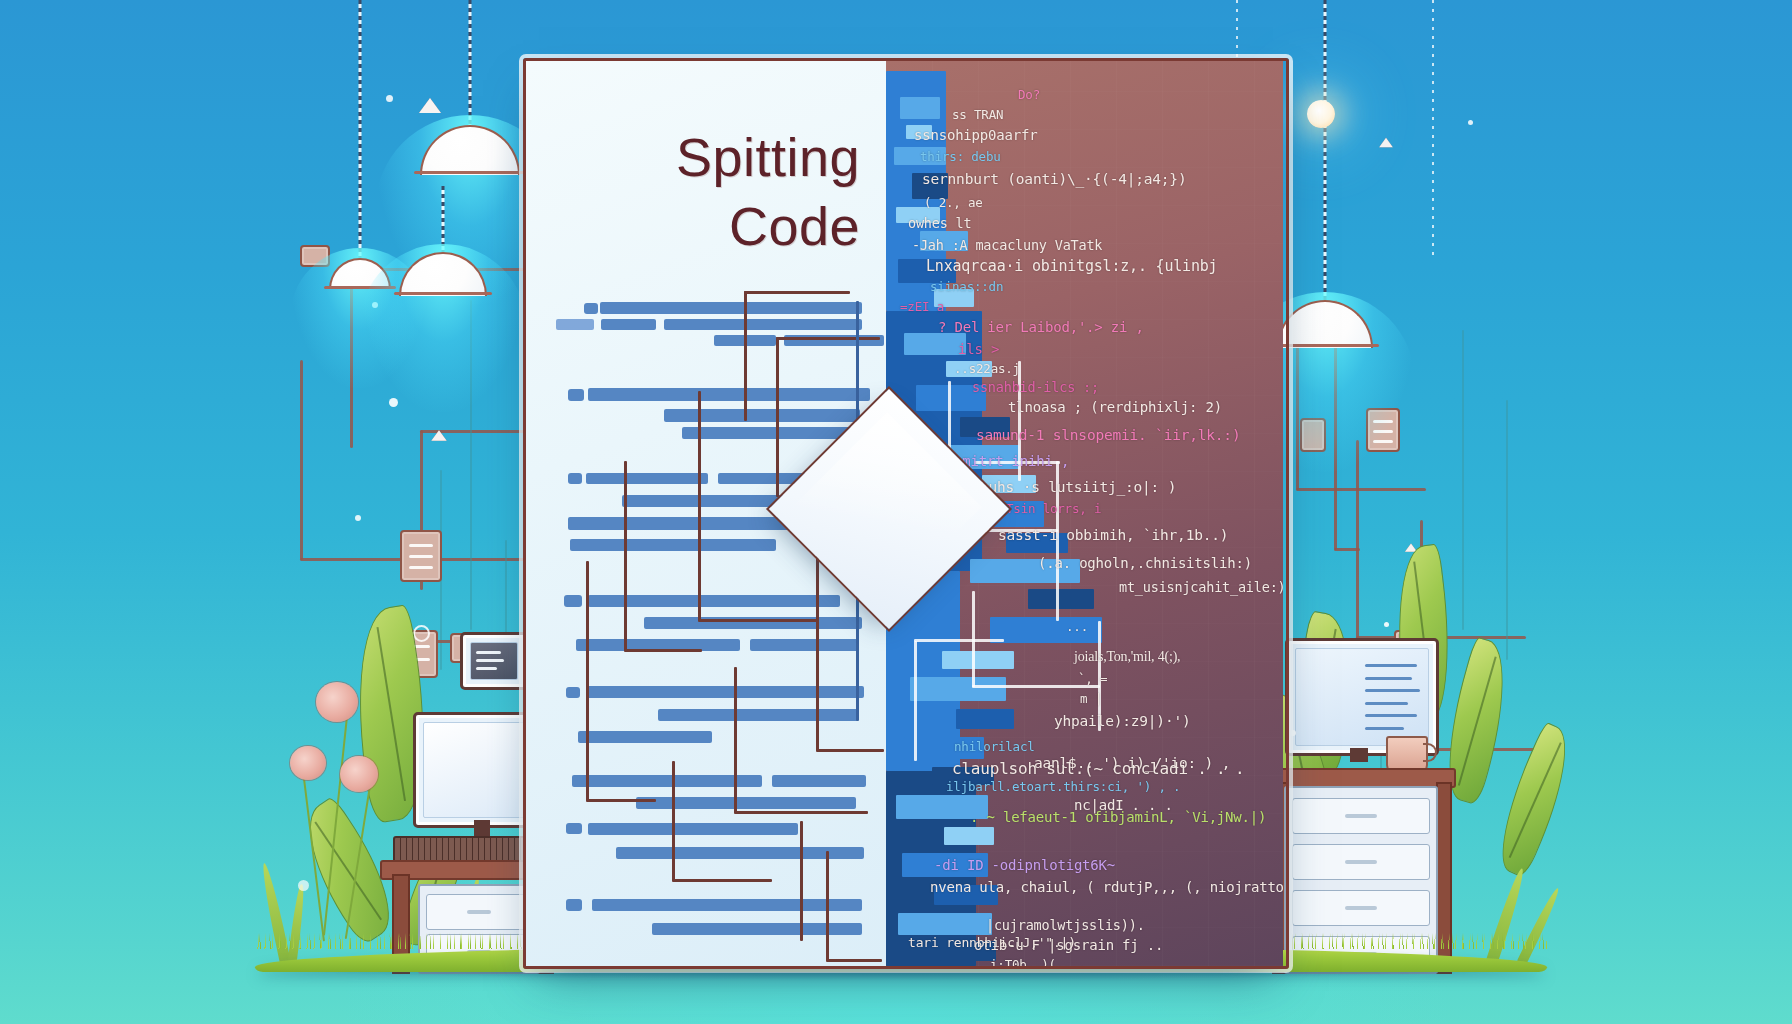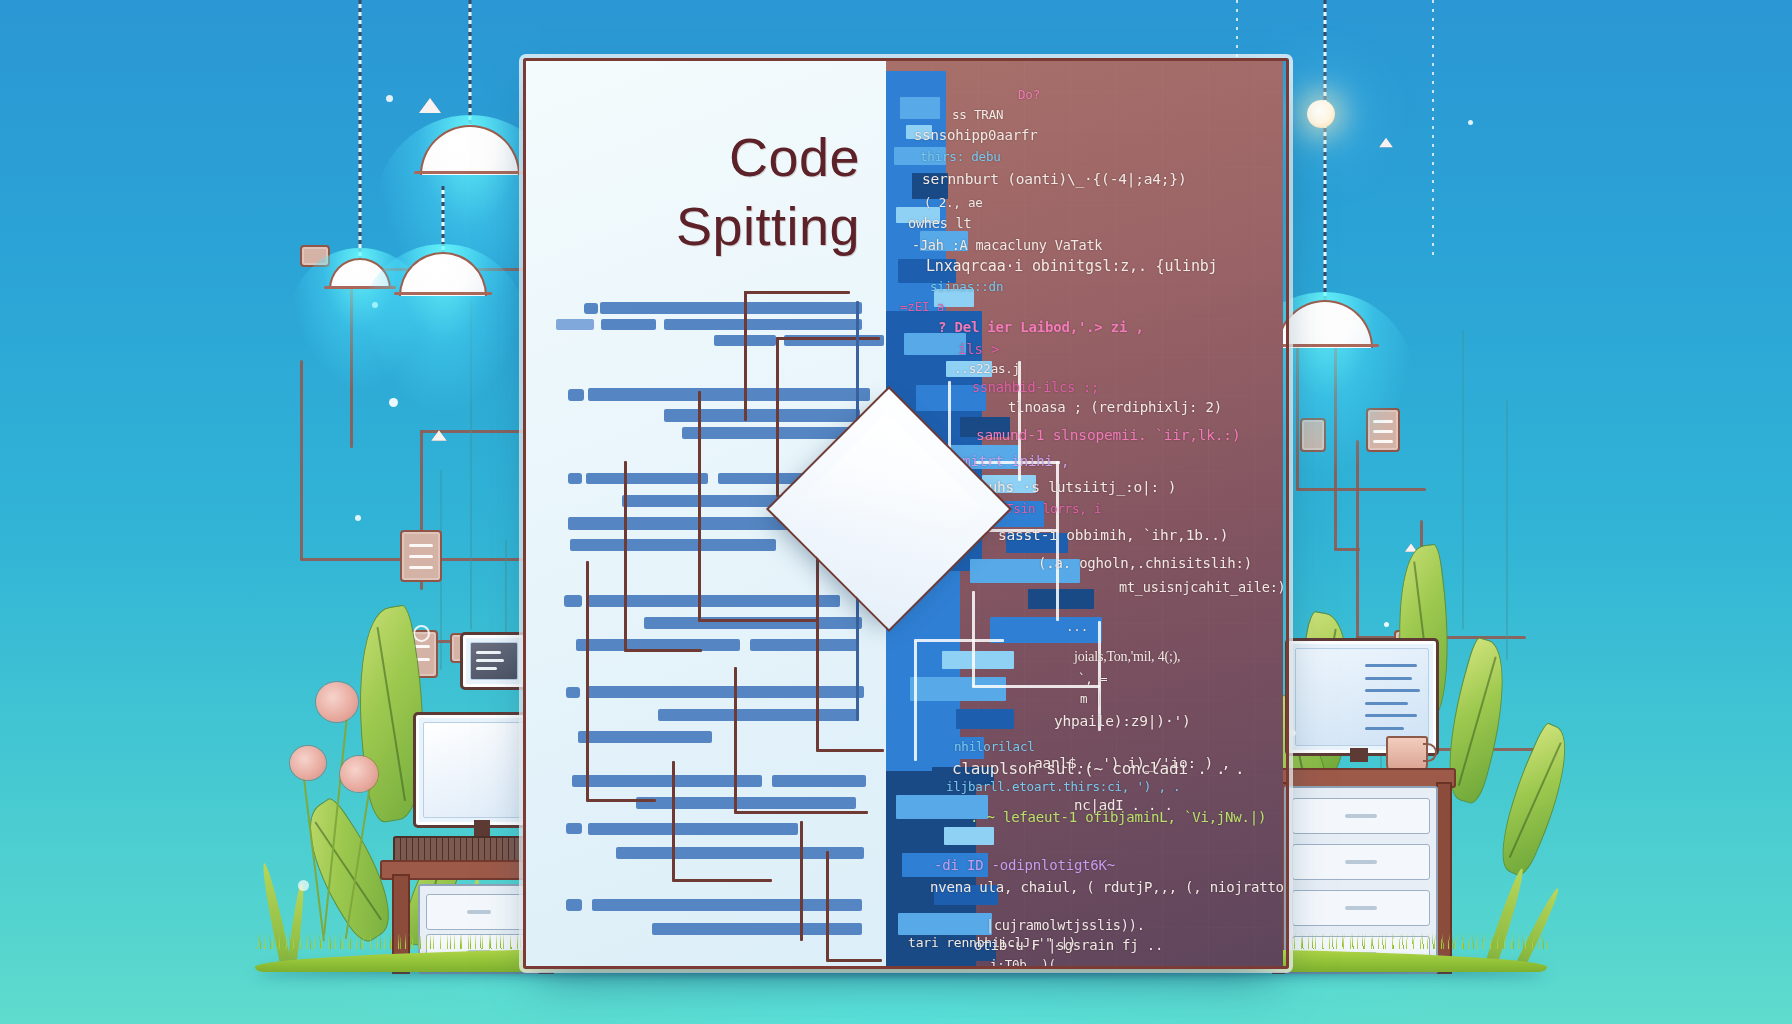"Code" span { order: before "Spitting" -> after "Spitting" }
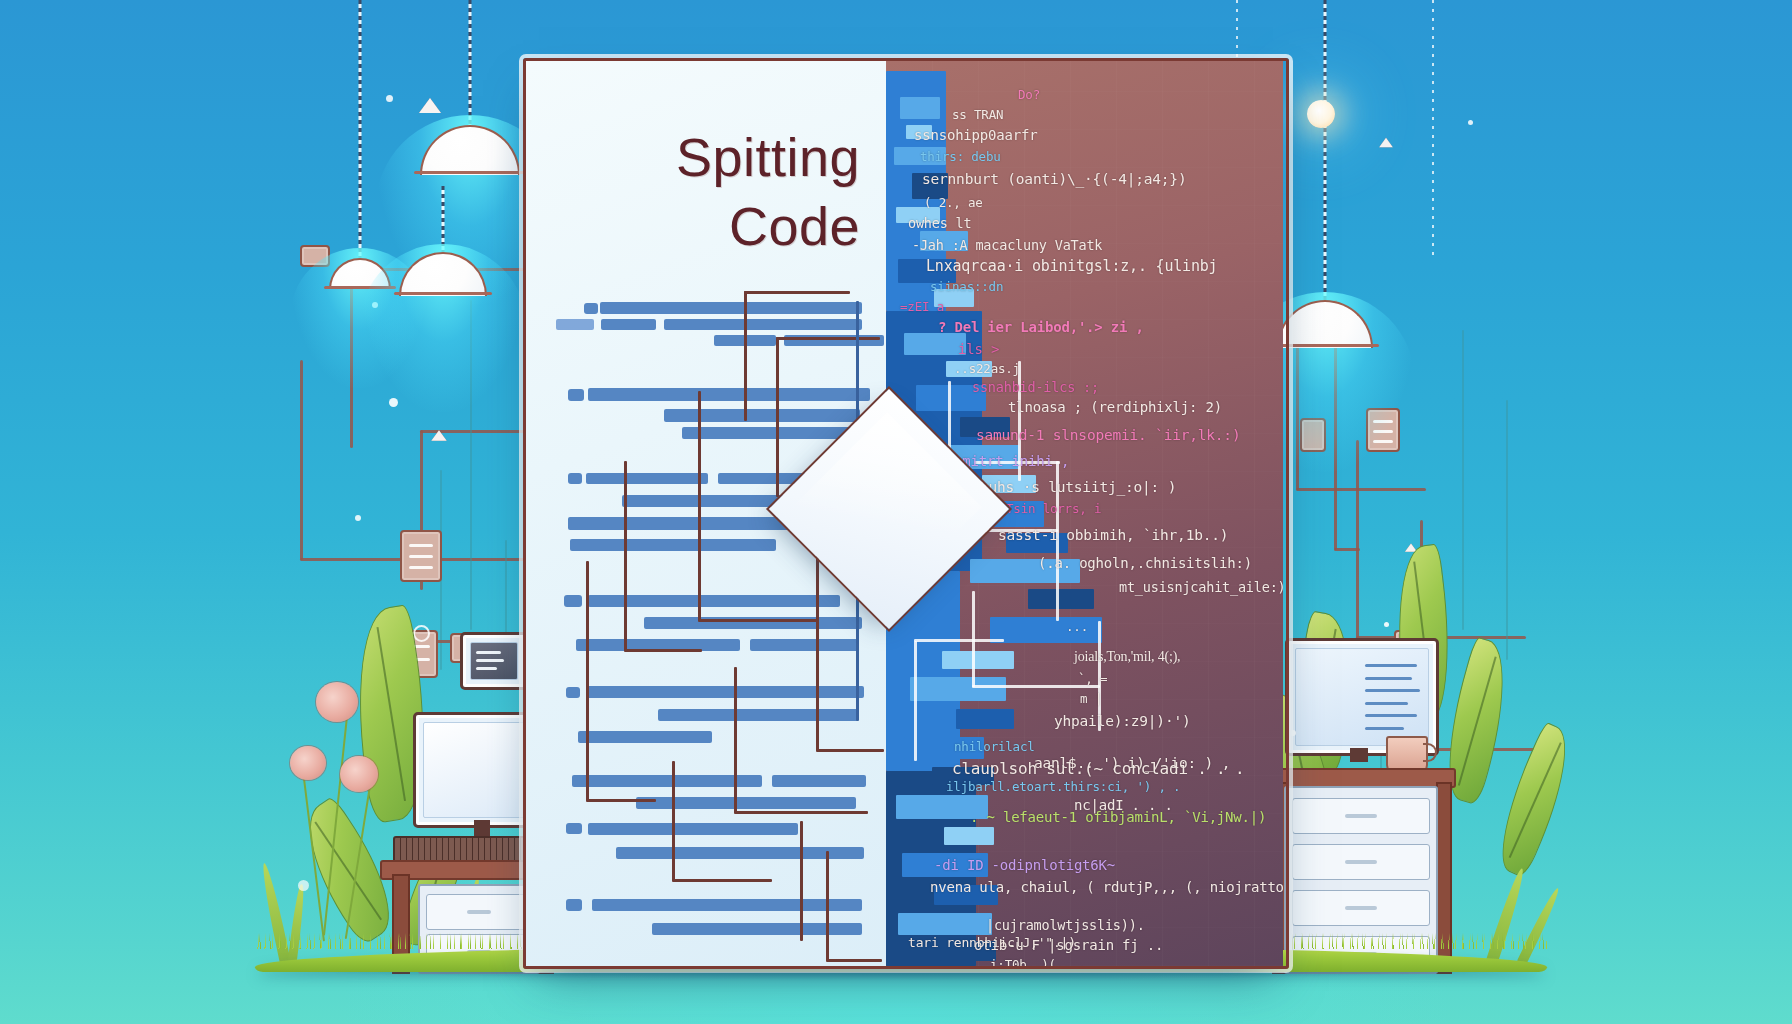"? Del ier Laibod,'.> zi" div.codeline { font-weight: bold -> none }
